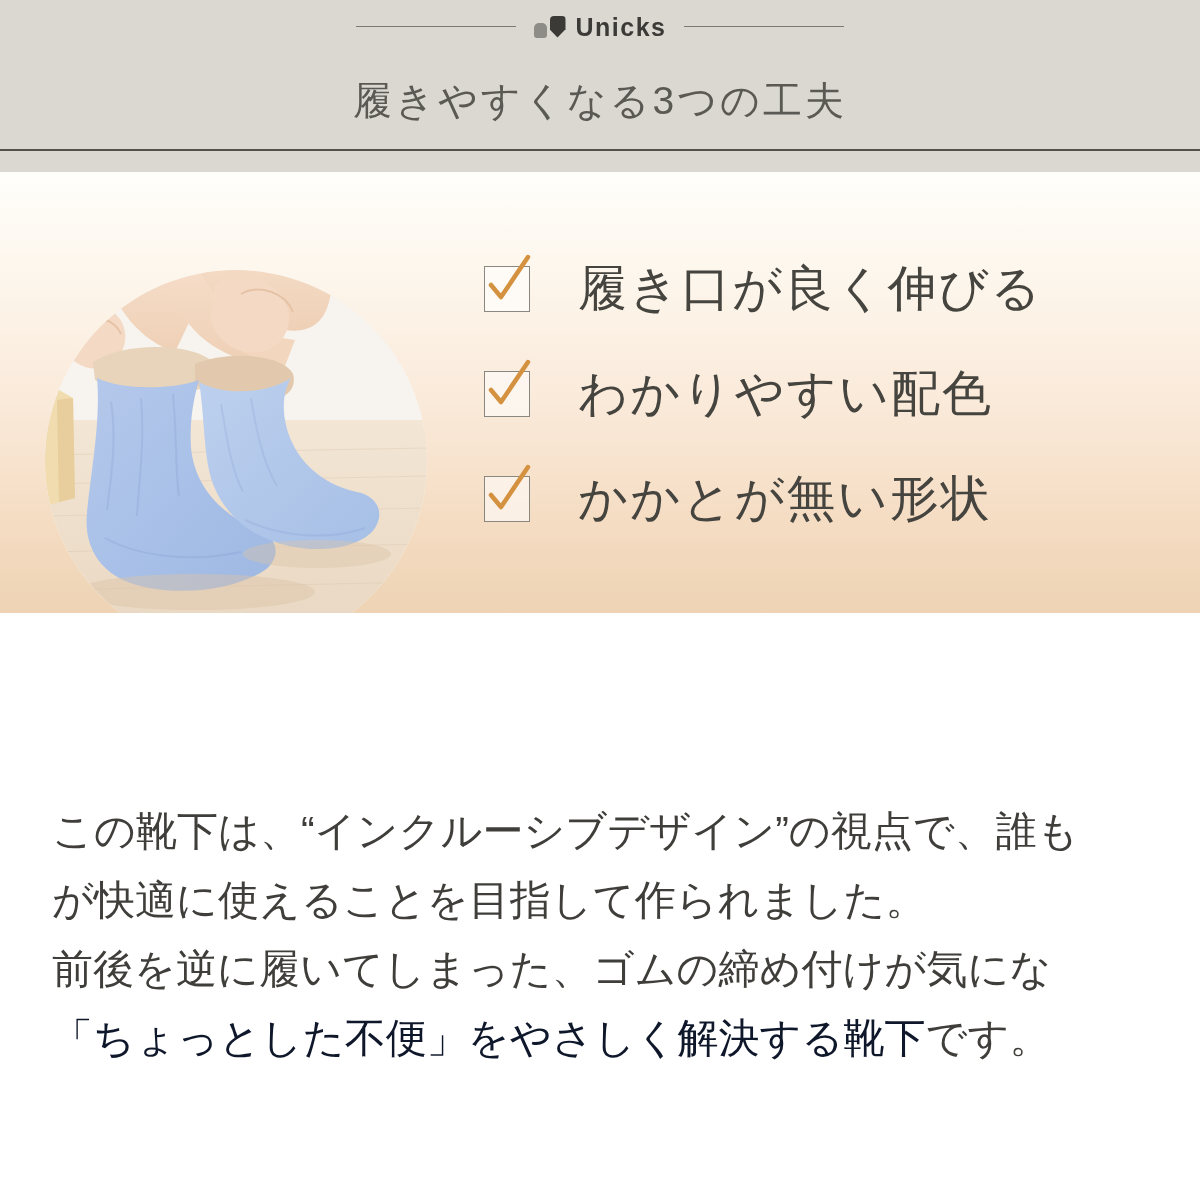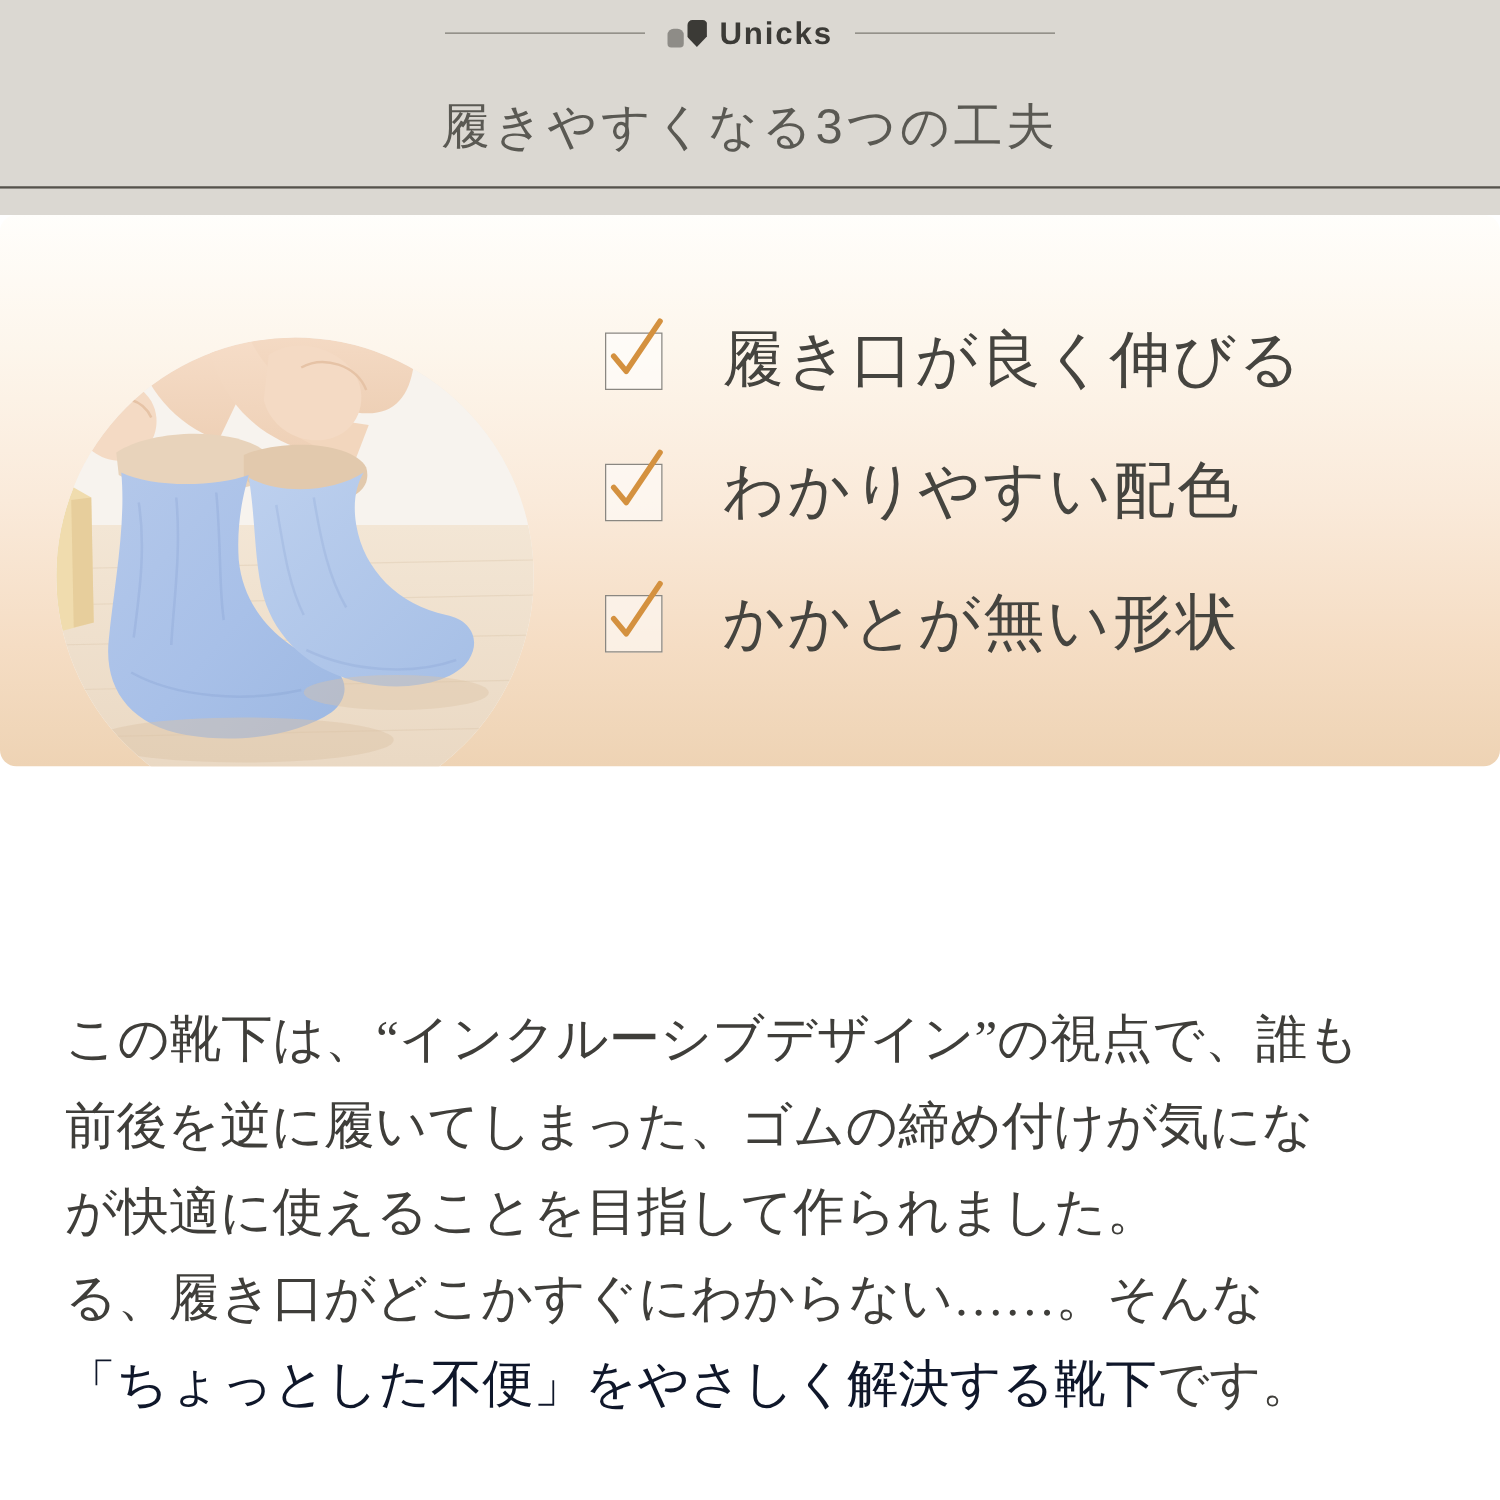"履き口が良く伸びる" .hero { border-radius: 13px -> none }
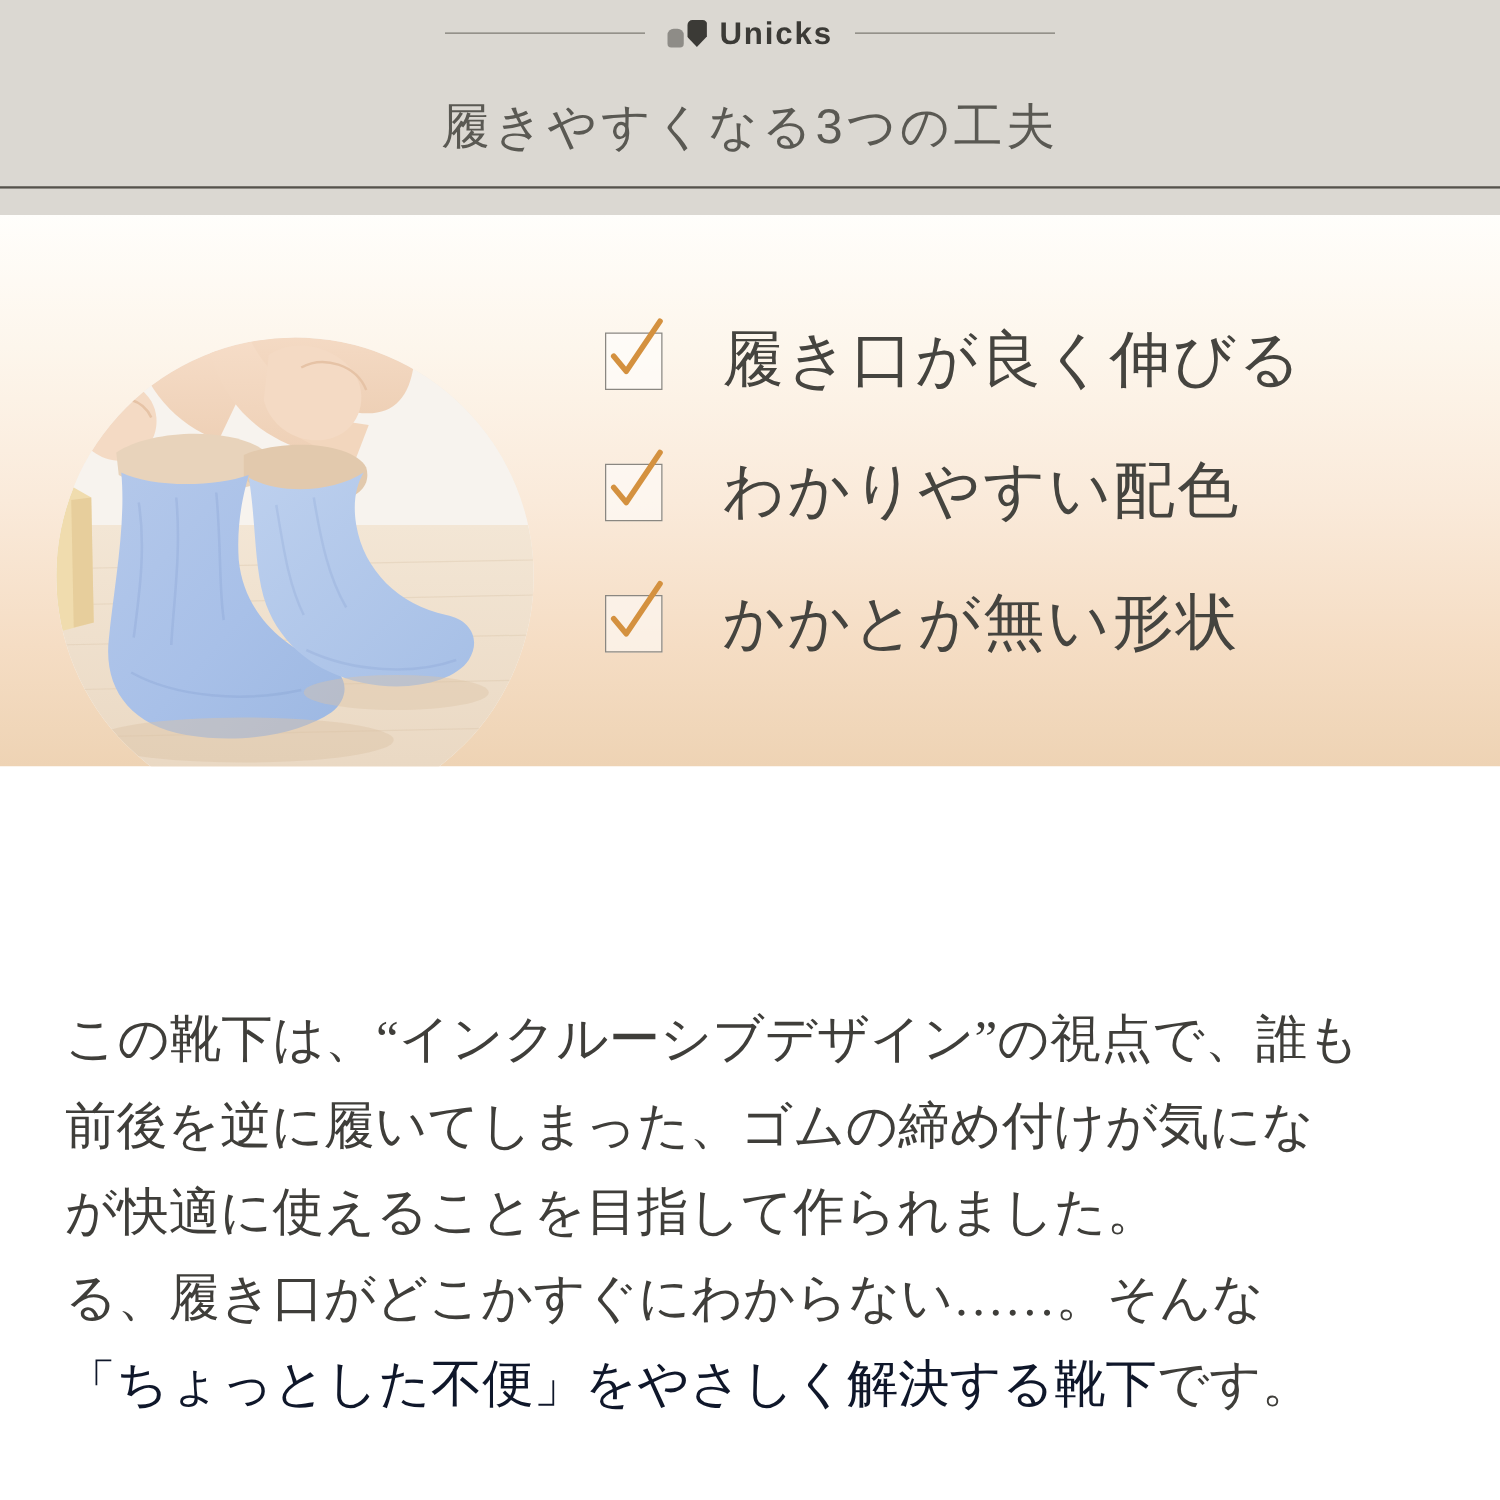"この靴下は、“インクルーシブデザイン”の視点で、誰も" .body-copy { font-family: Liberation Serif, serif -> none }
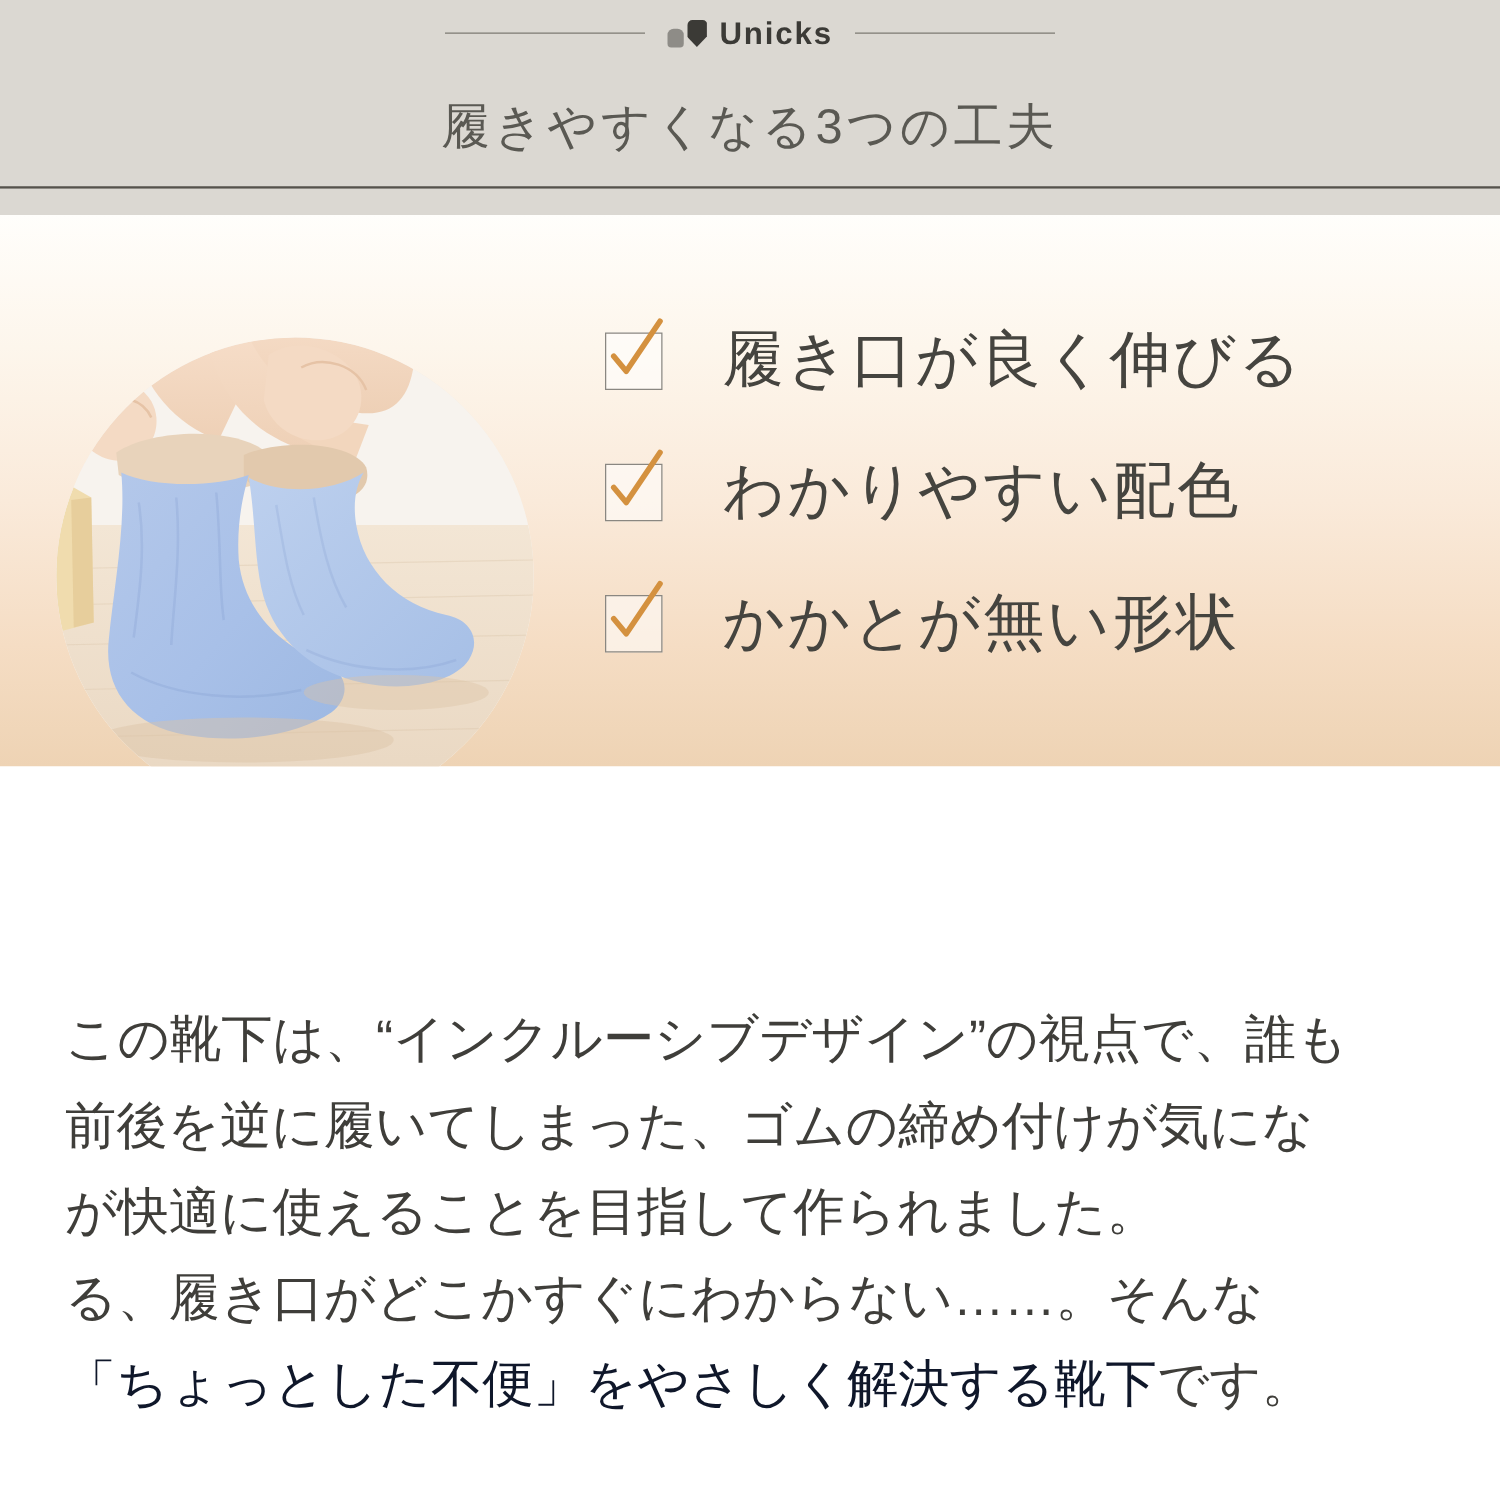"前後を逆に履いてしまった、ゴムの締め付けが気にな" div.copy-line { order: before "が快適に使えることを目指して作られました。" -> after "が快適に使えることを目指して作られました。" }
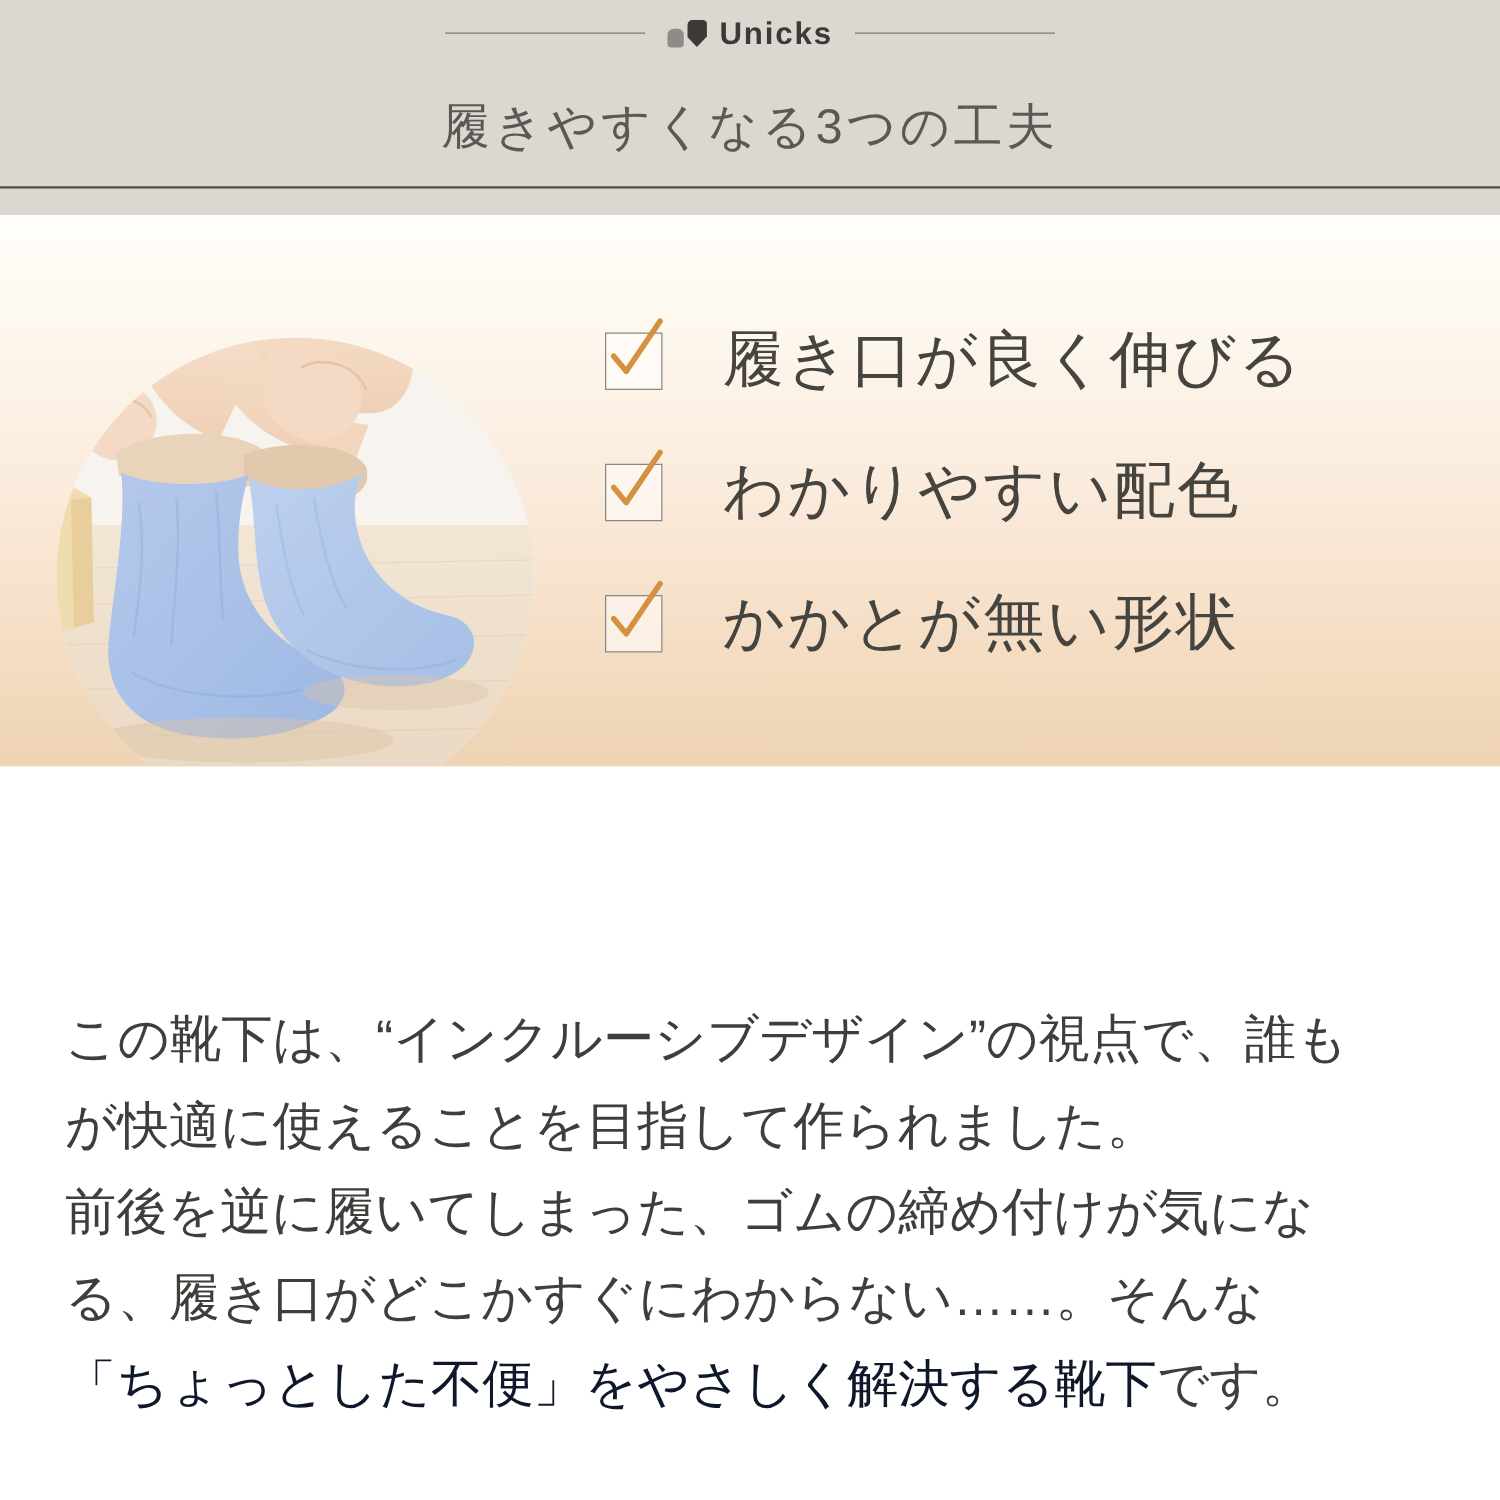"る、履き口がどこかすぐにわからない……。そんな" div.copy-line { html: <div>る、履き口がどこかすぐにわからない……。そんな</div> -> none }
